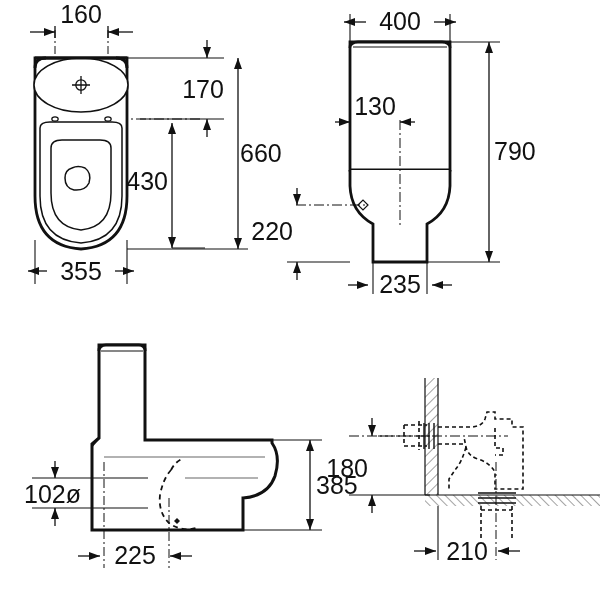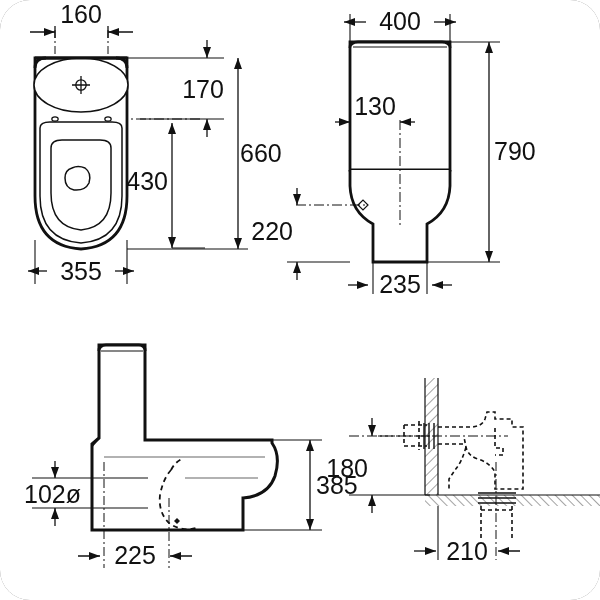"160" #sheet { border-radius: 30px -> none }
